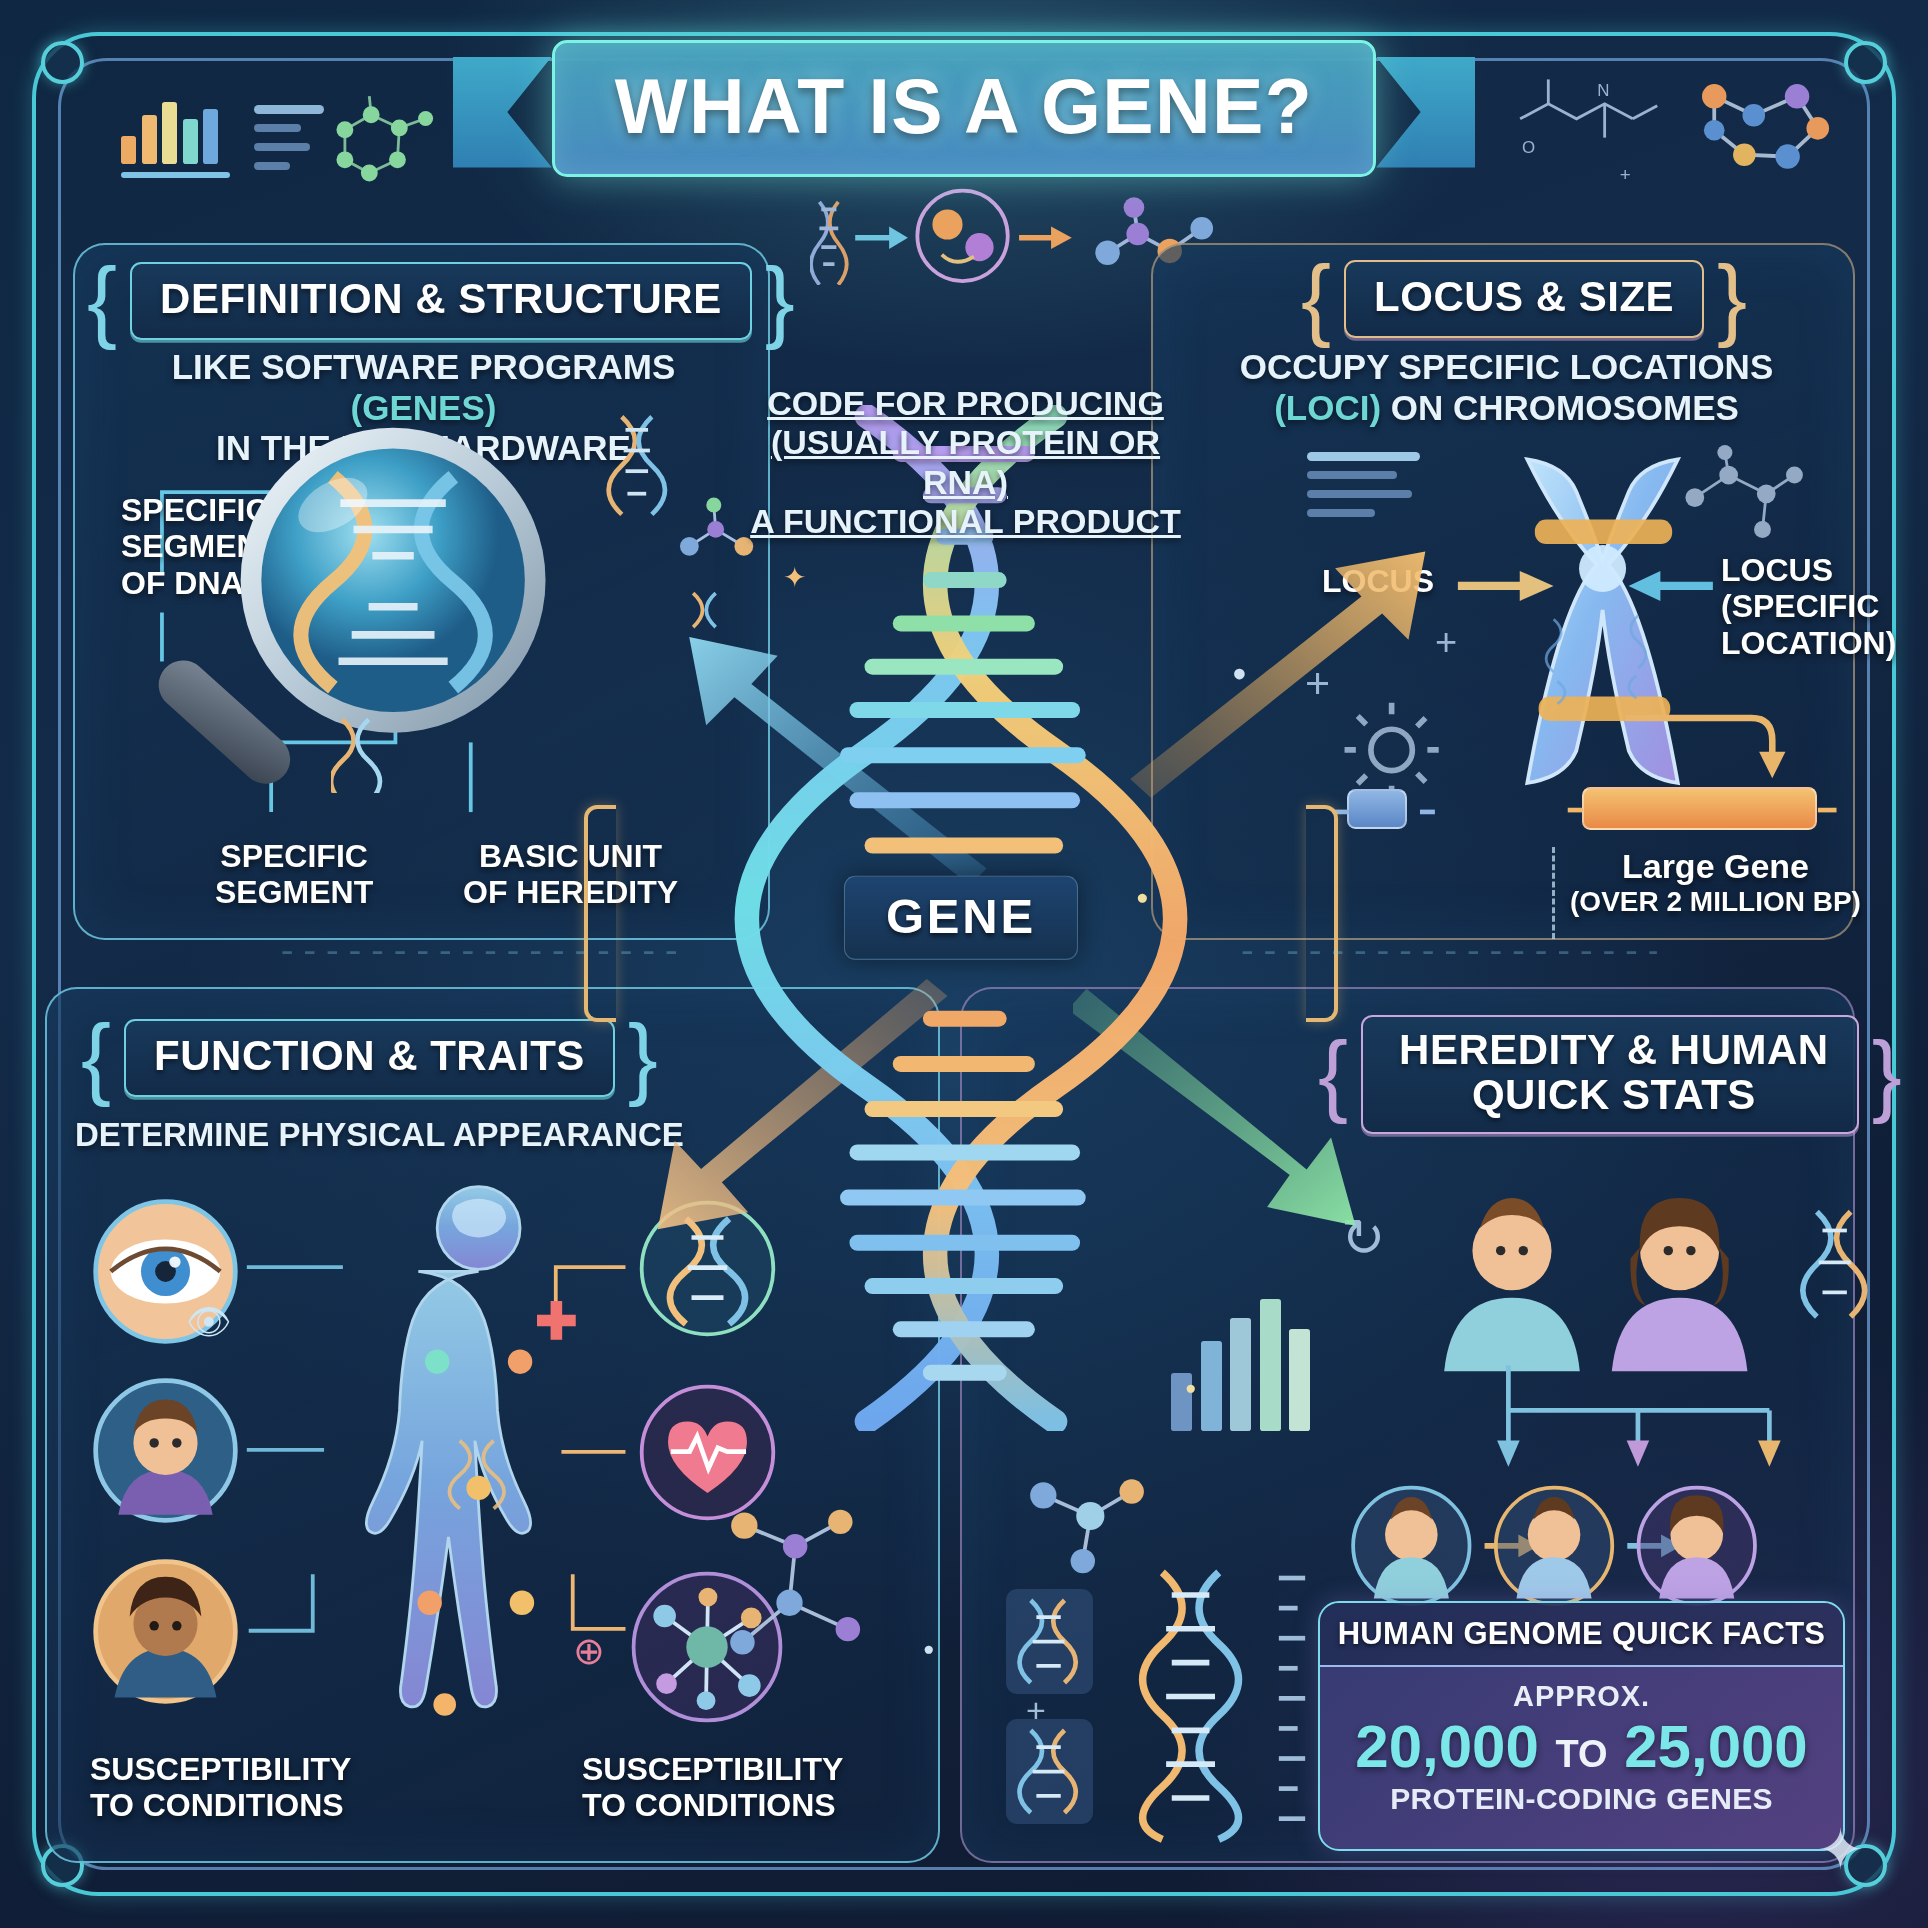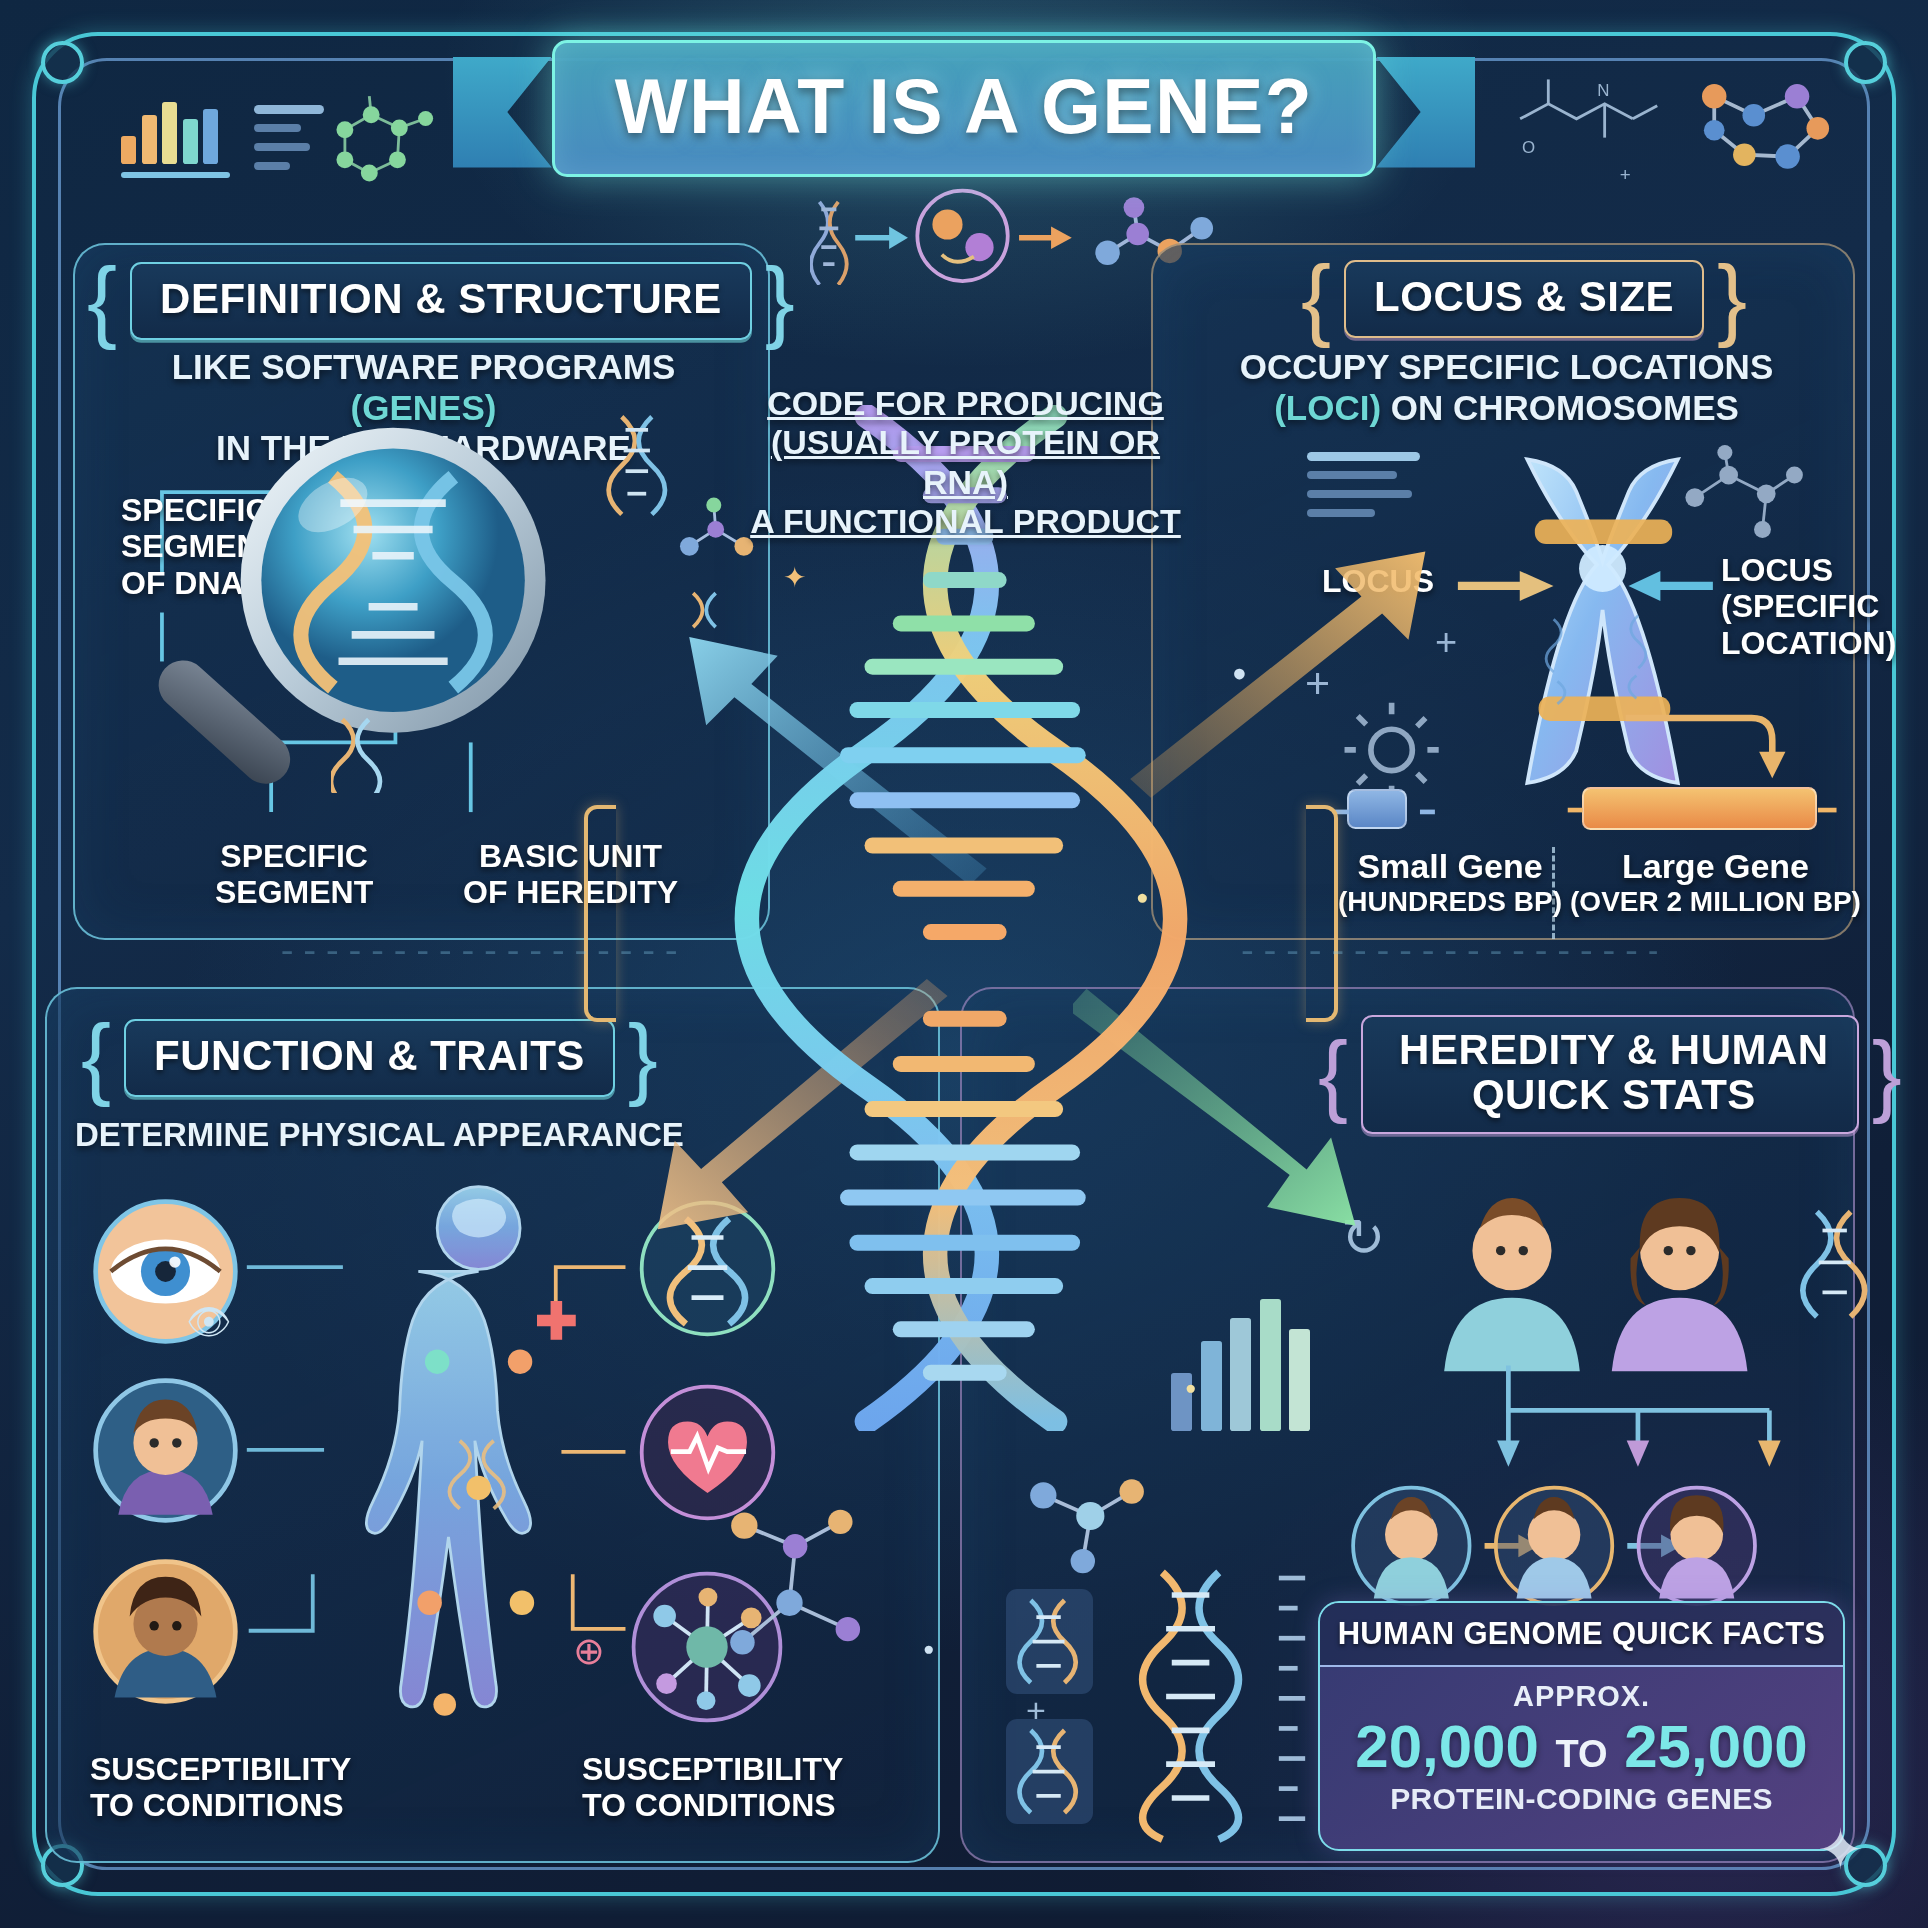"Small Gene" div.callout { html: <div> <div>Small Gene</div> <div>(HUNDREDS BP)</div> </div> -> none }
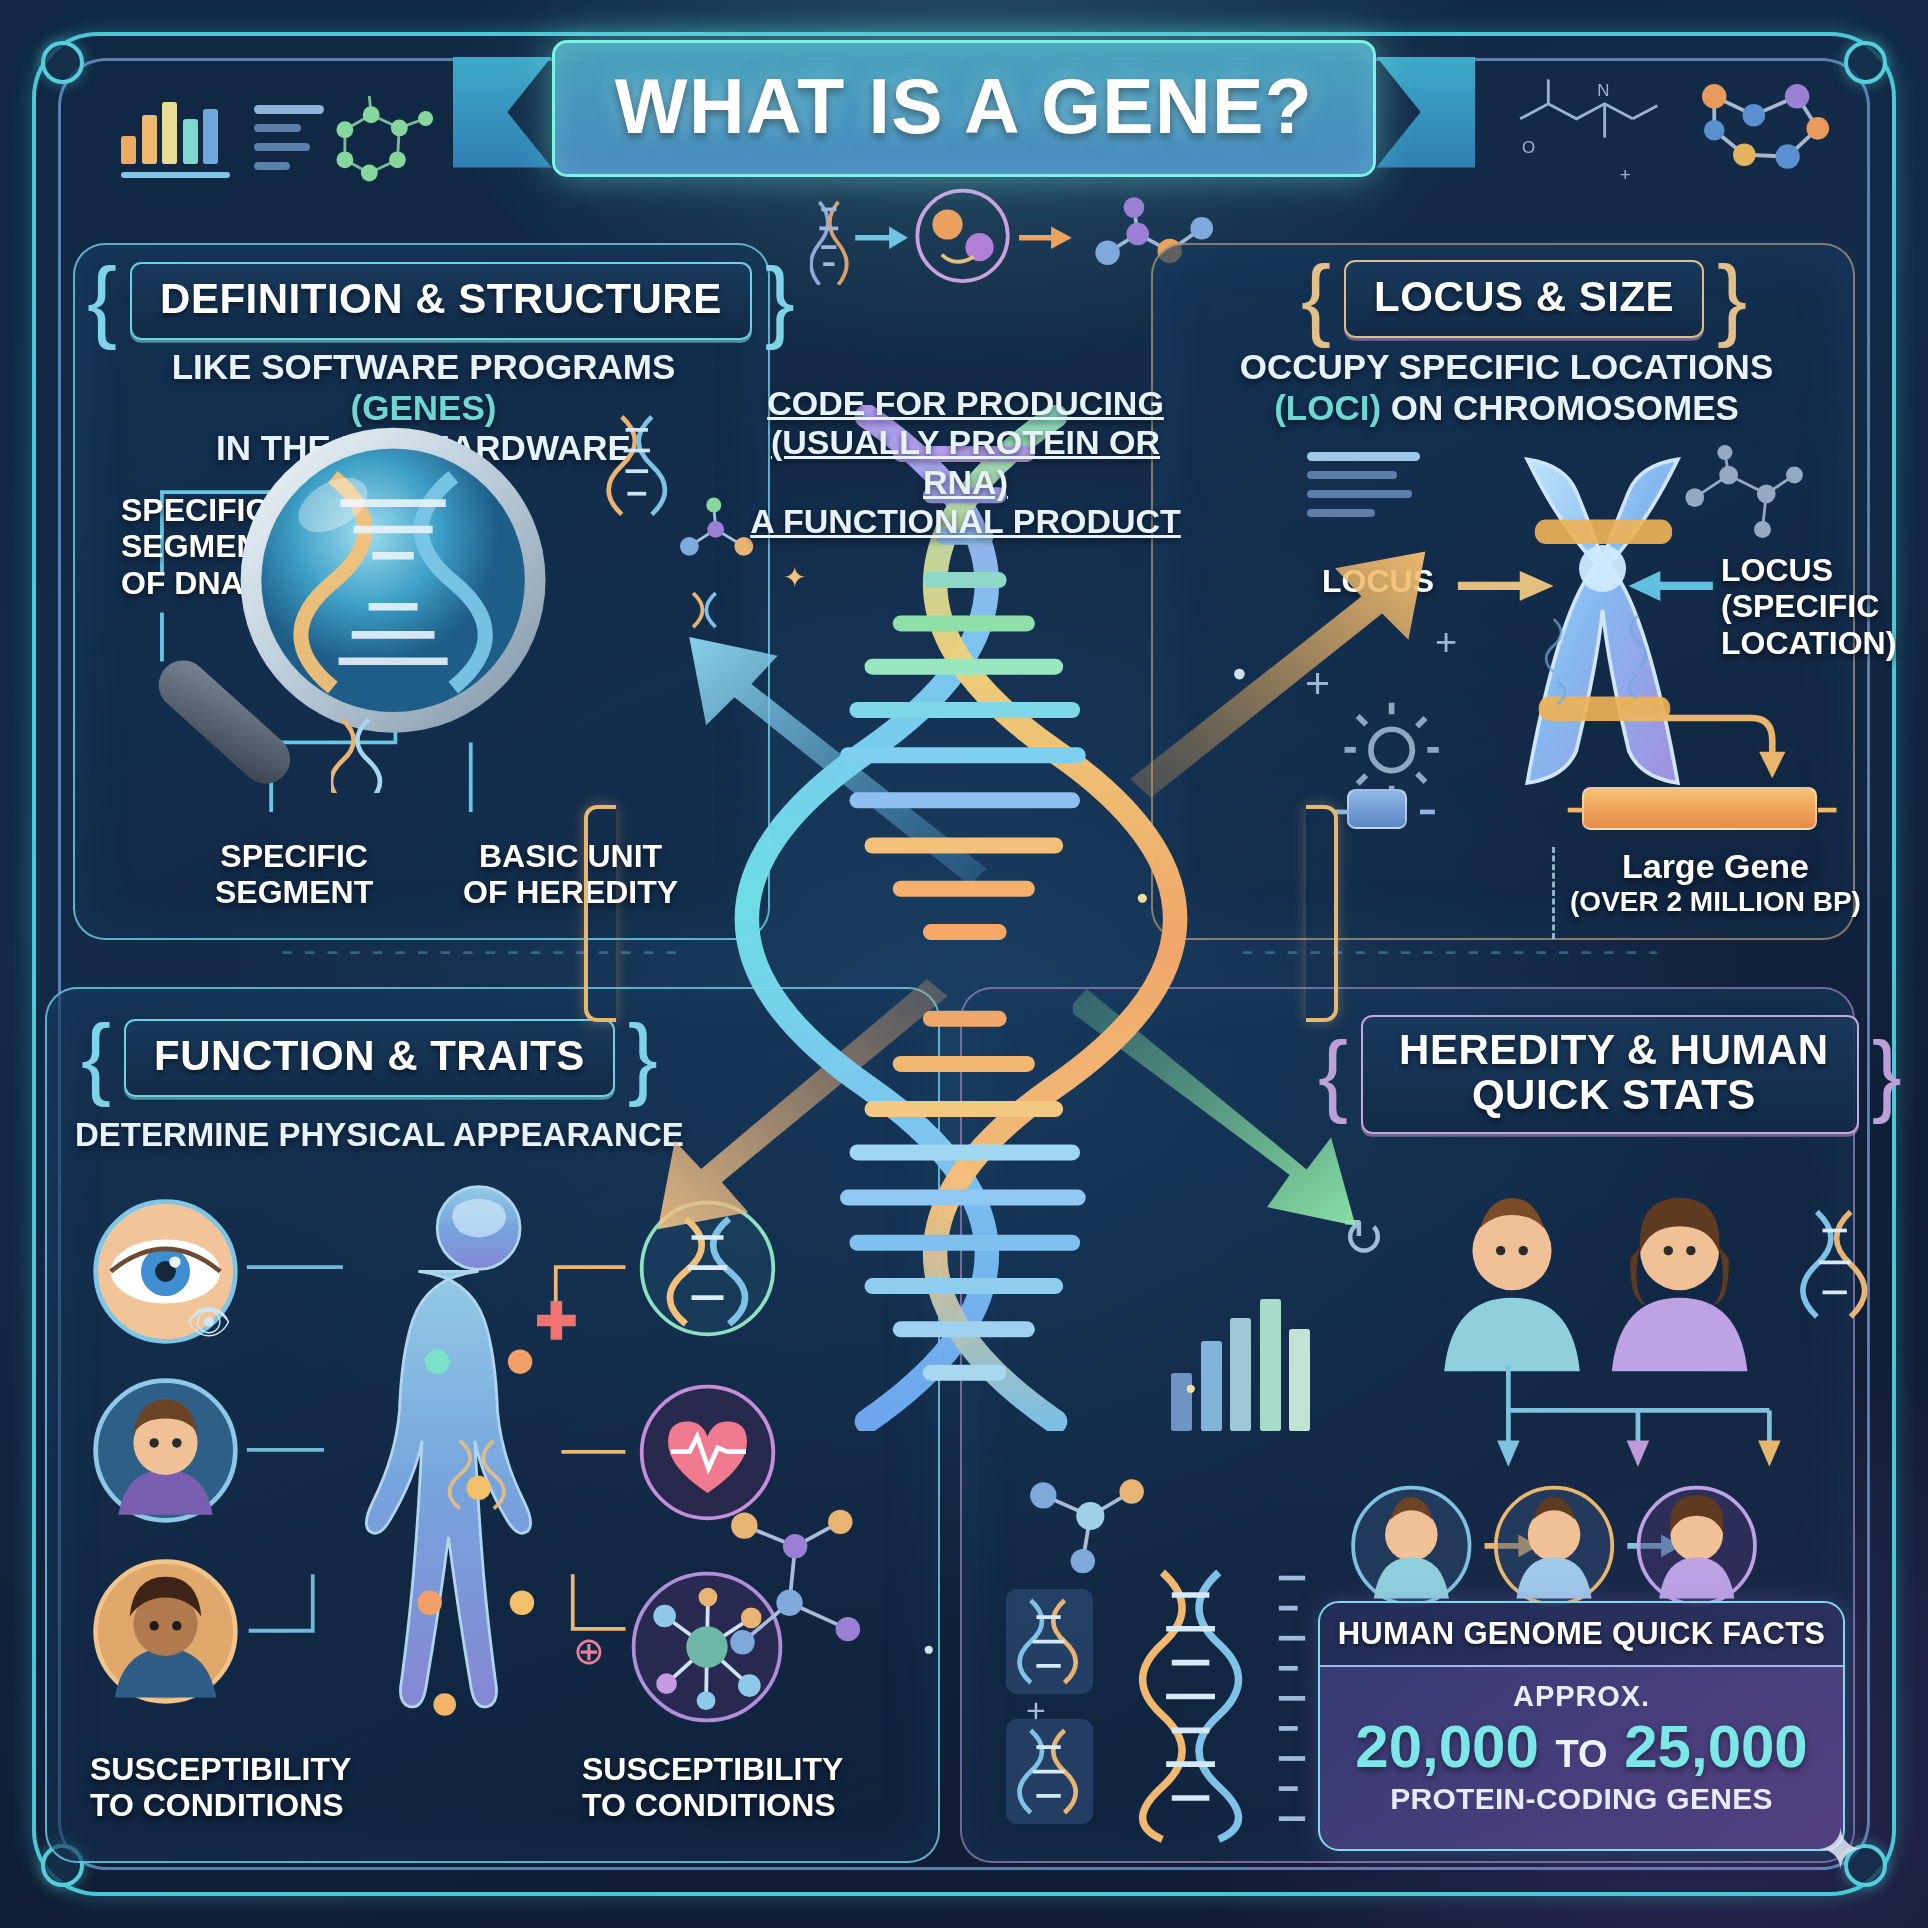"GENE" div { html: none -> <div> <span>GENE</span> </div> }
